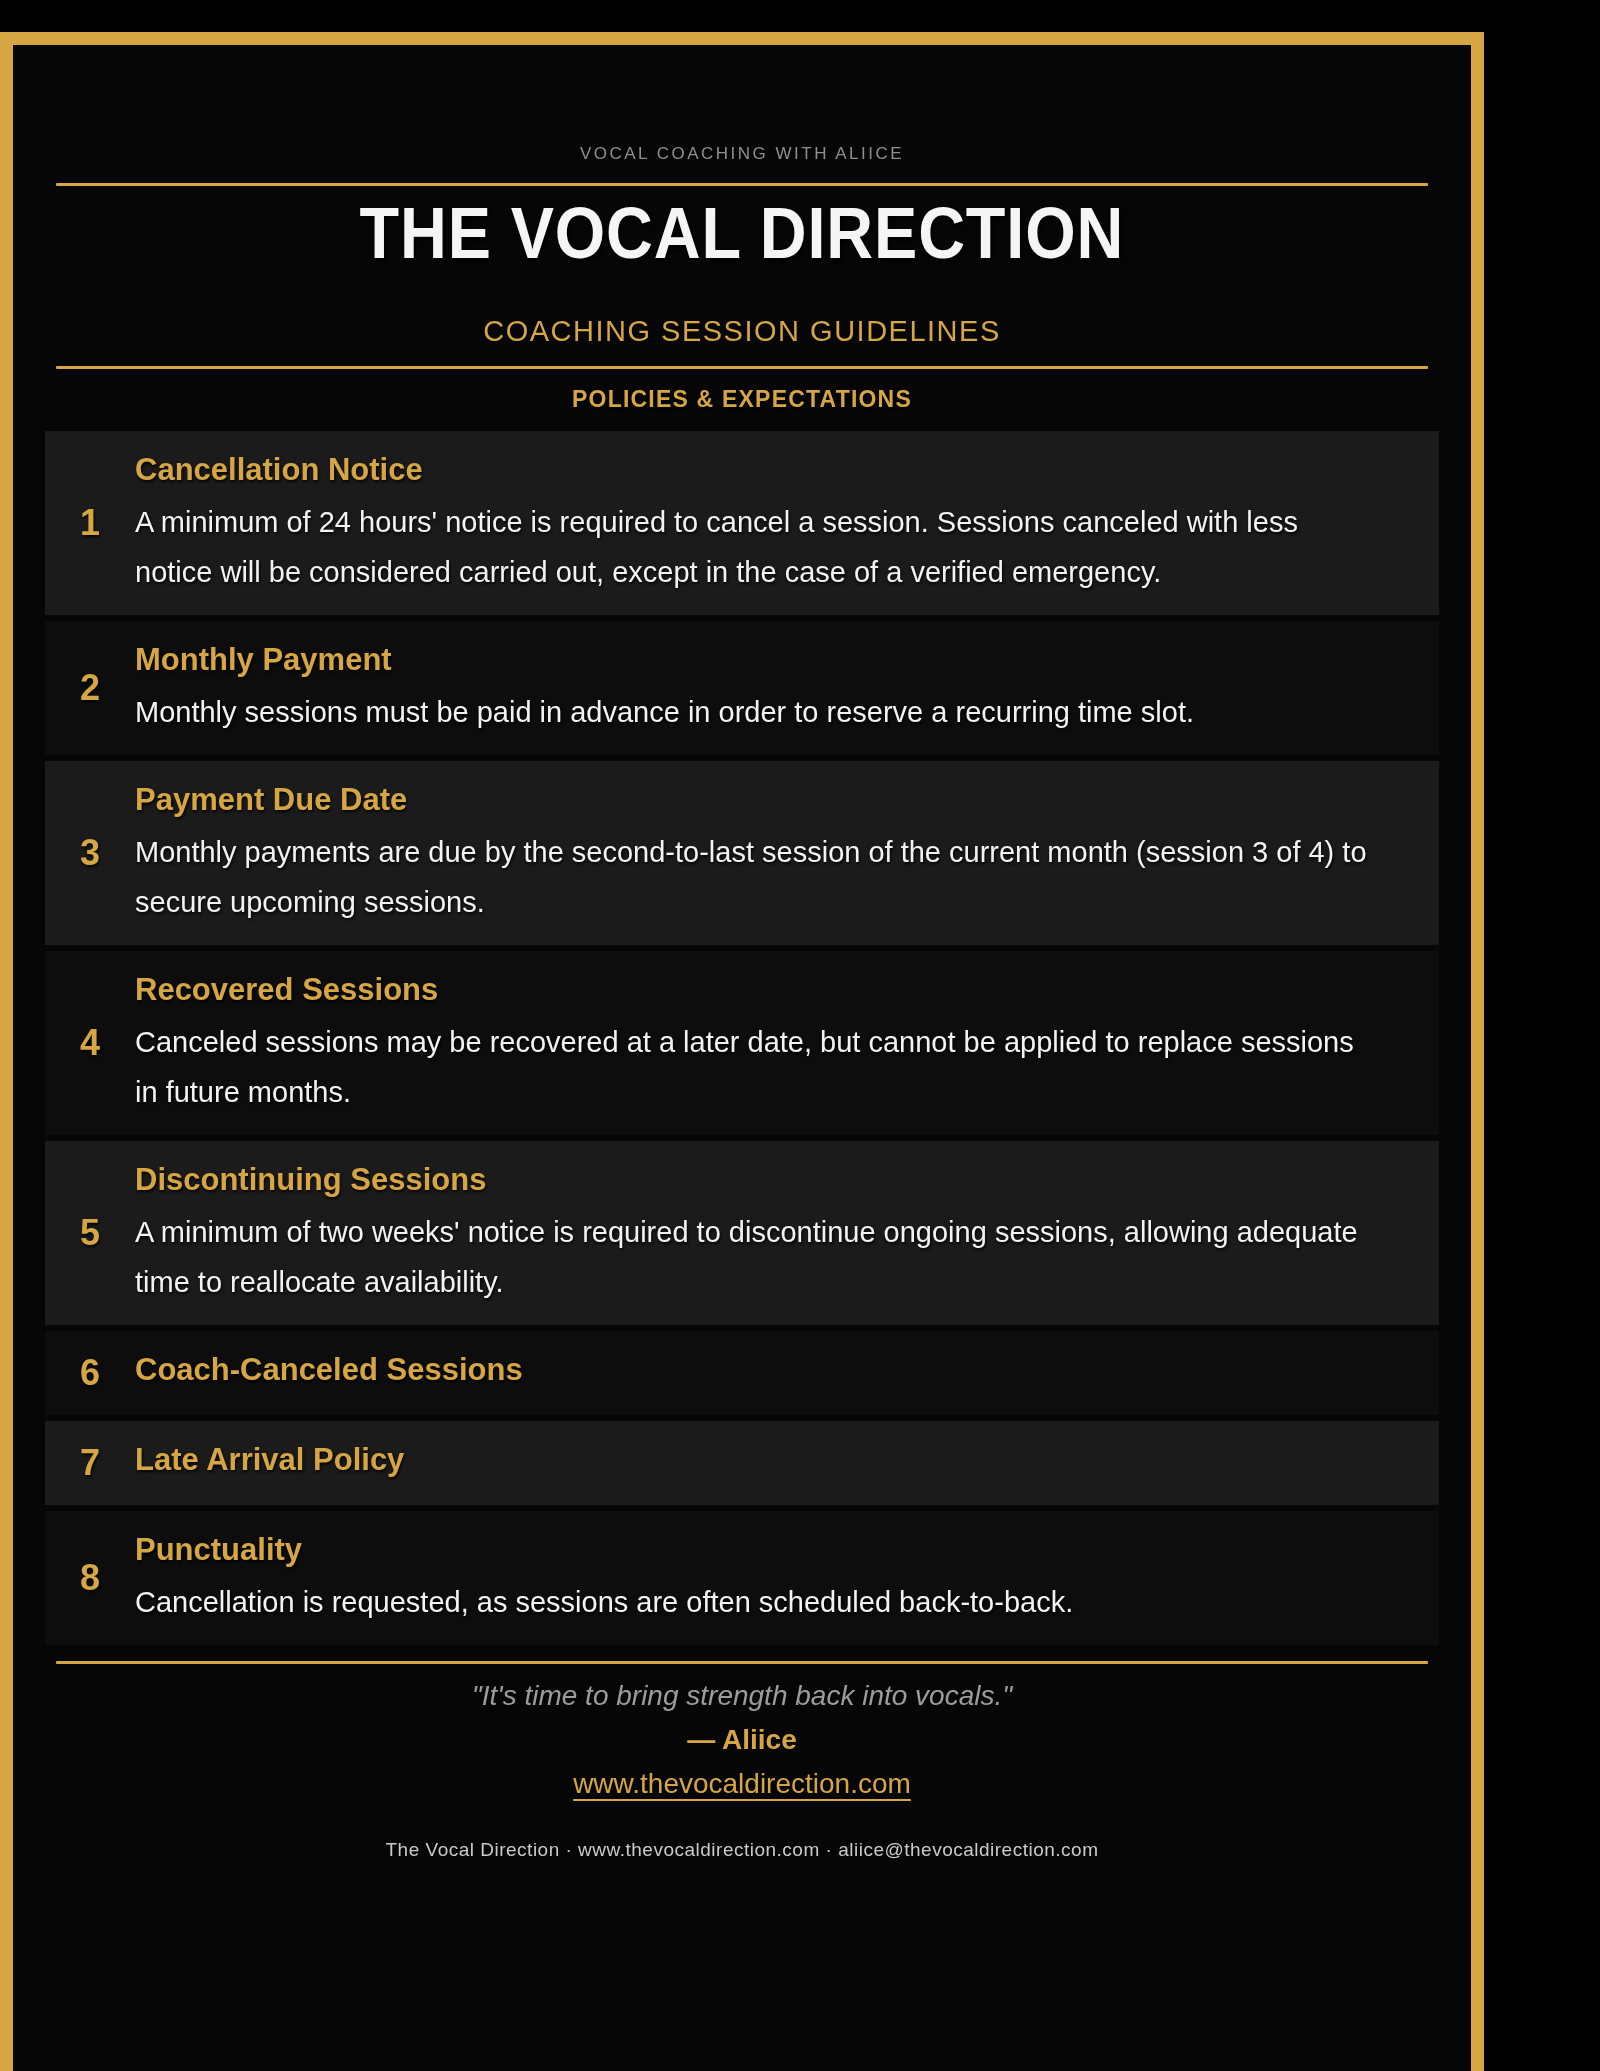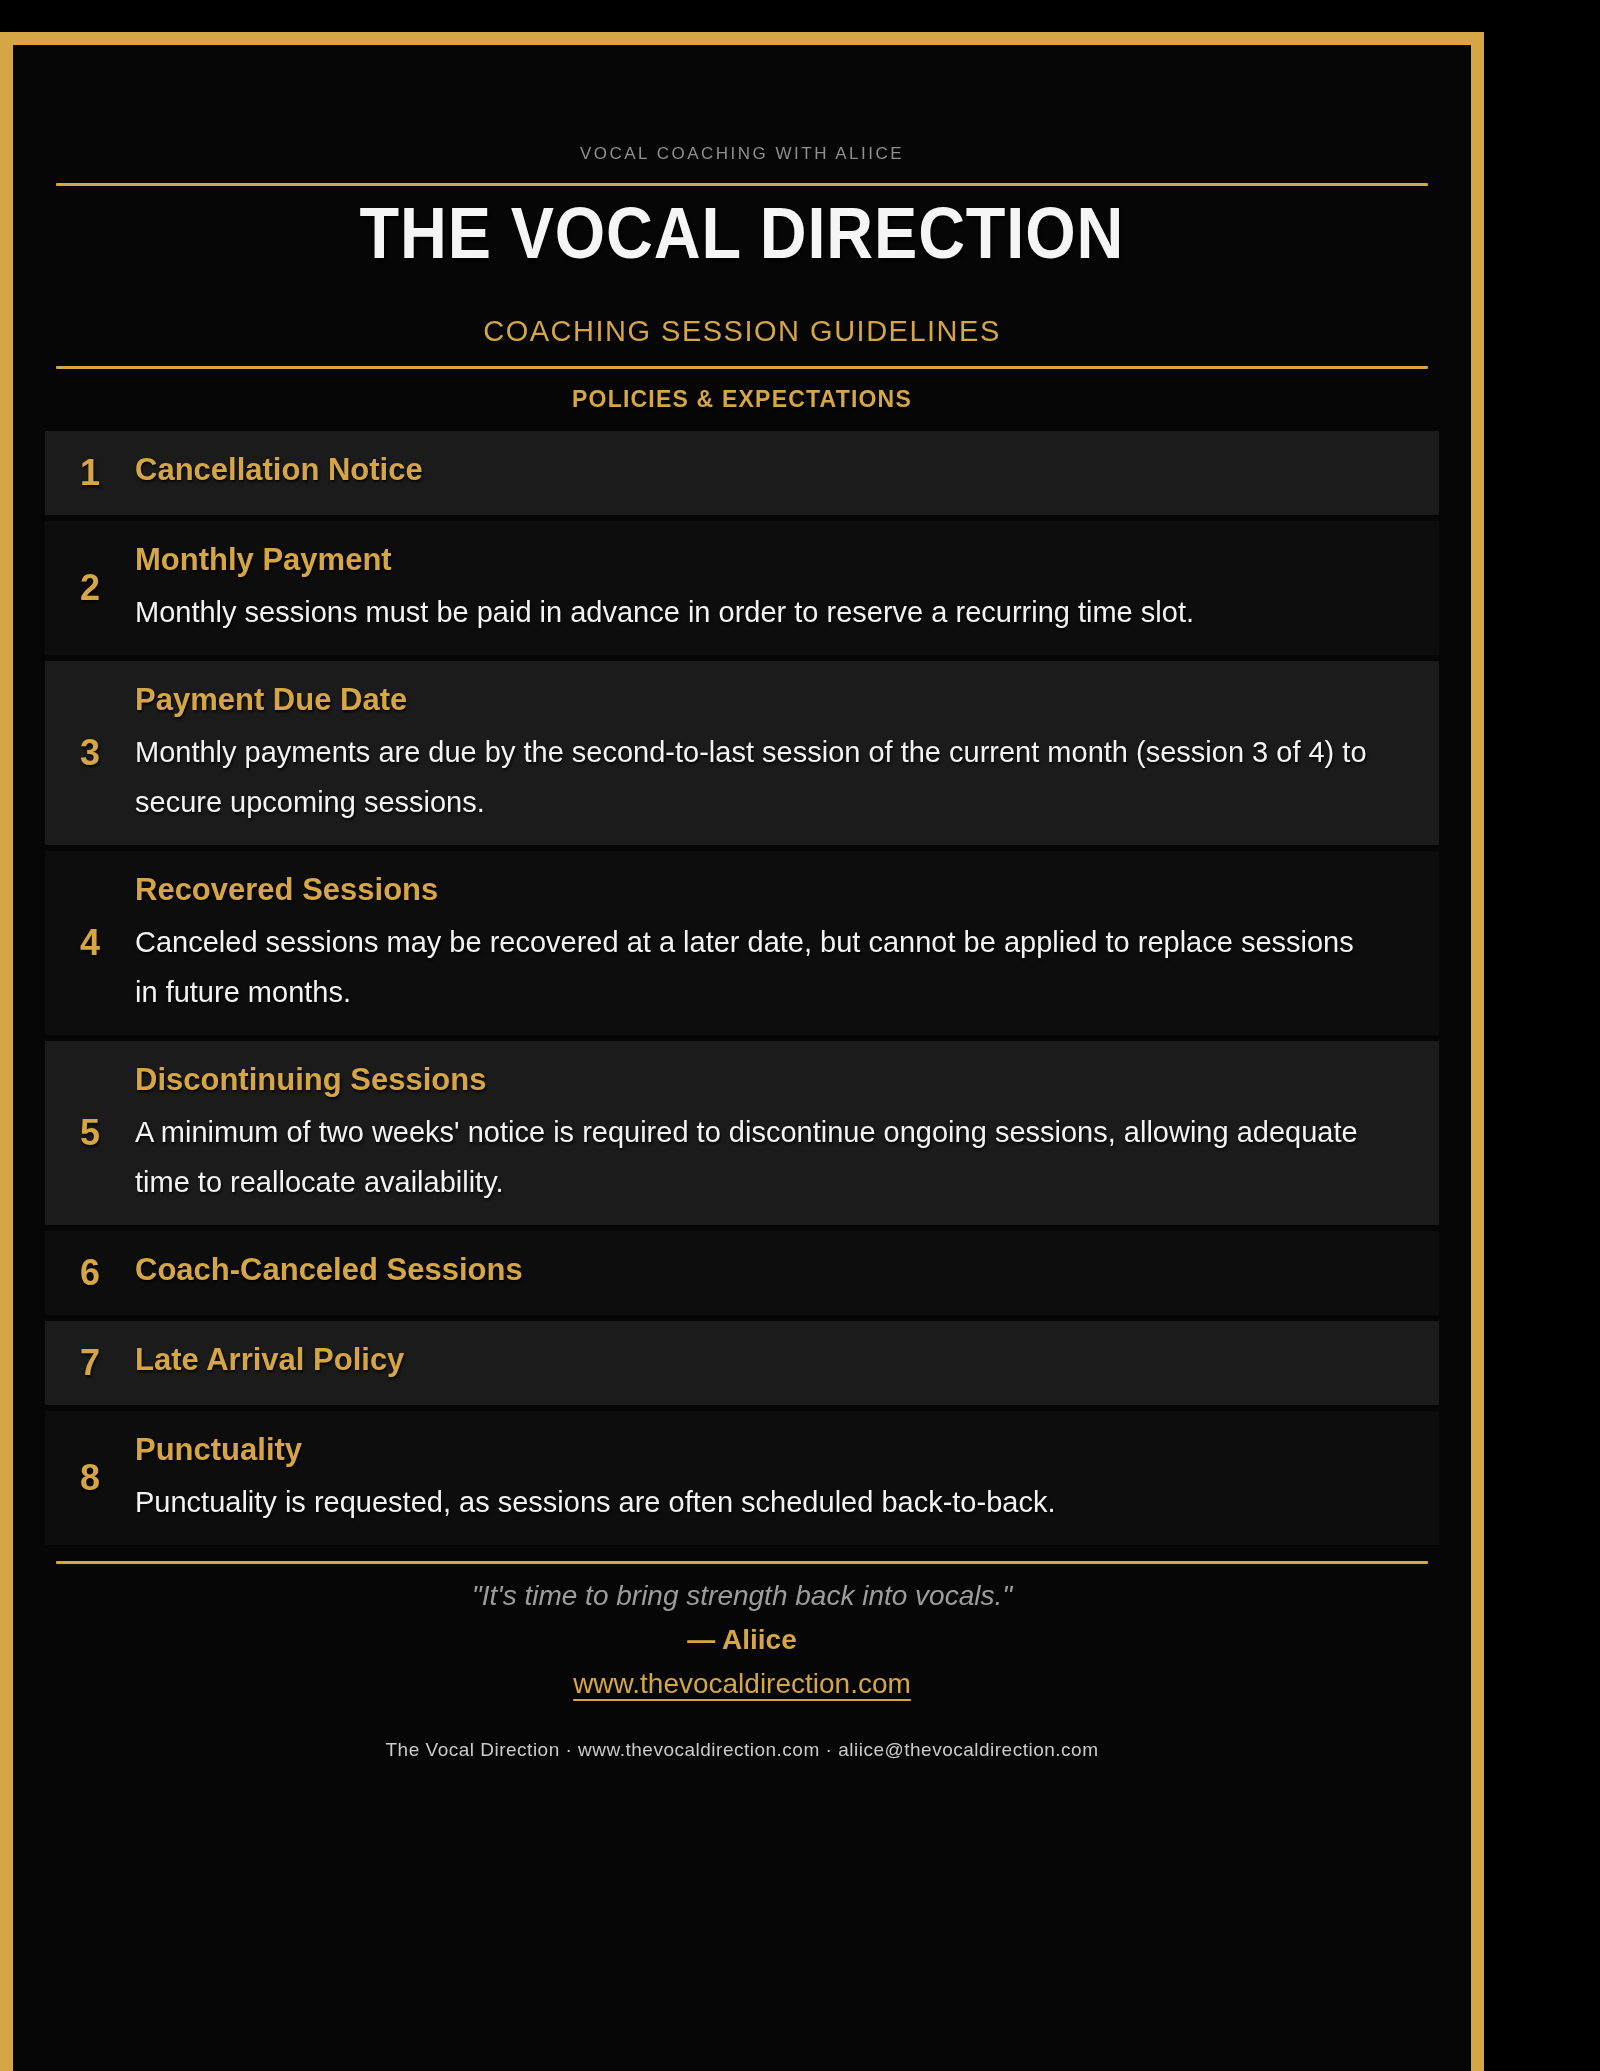"A minimum of 24 hours'" p.policy-body { html: none -> <p>A minimum of 24 hours' notice is required to cancel a session. Sessions canceled with less notice will be considered carried out, except in the case of a verified emergency.</p> }
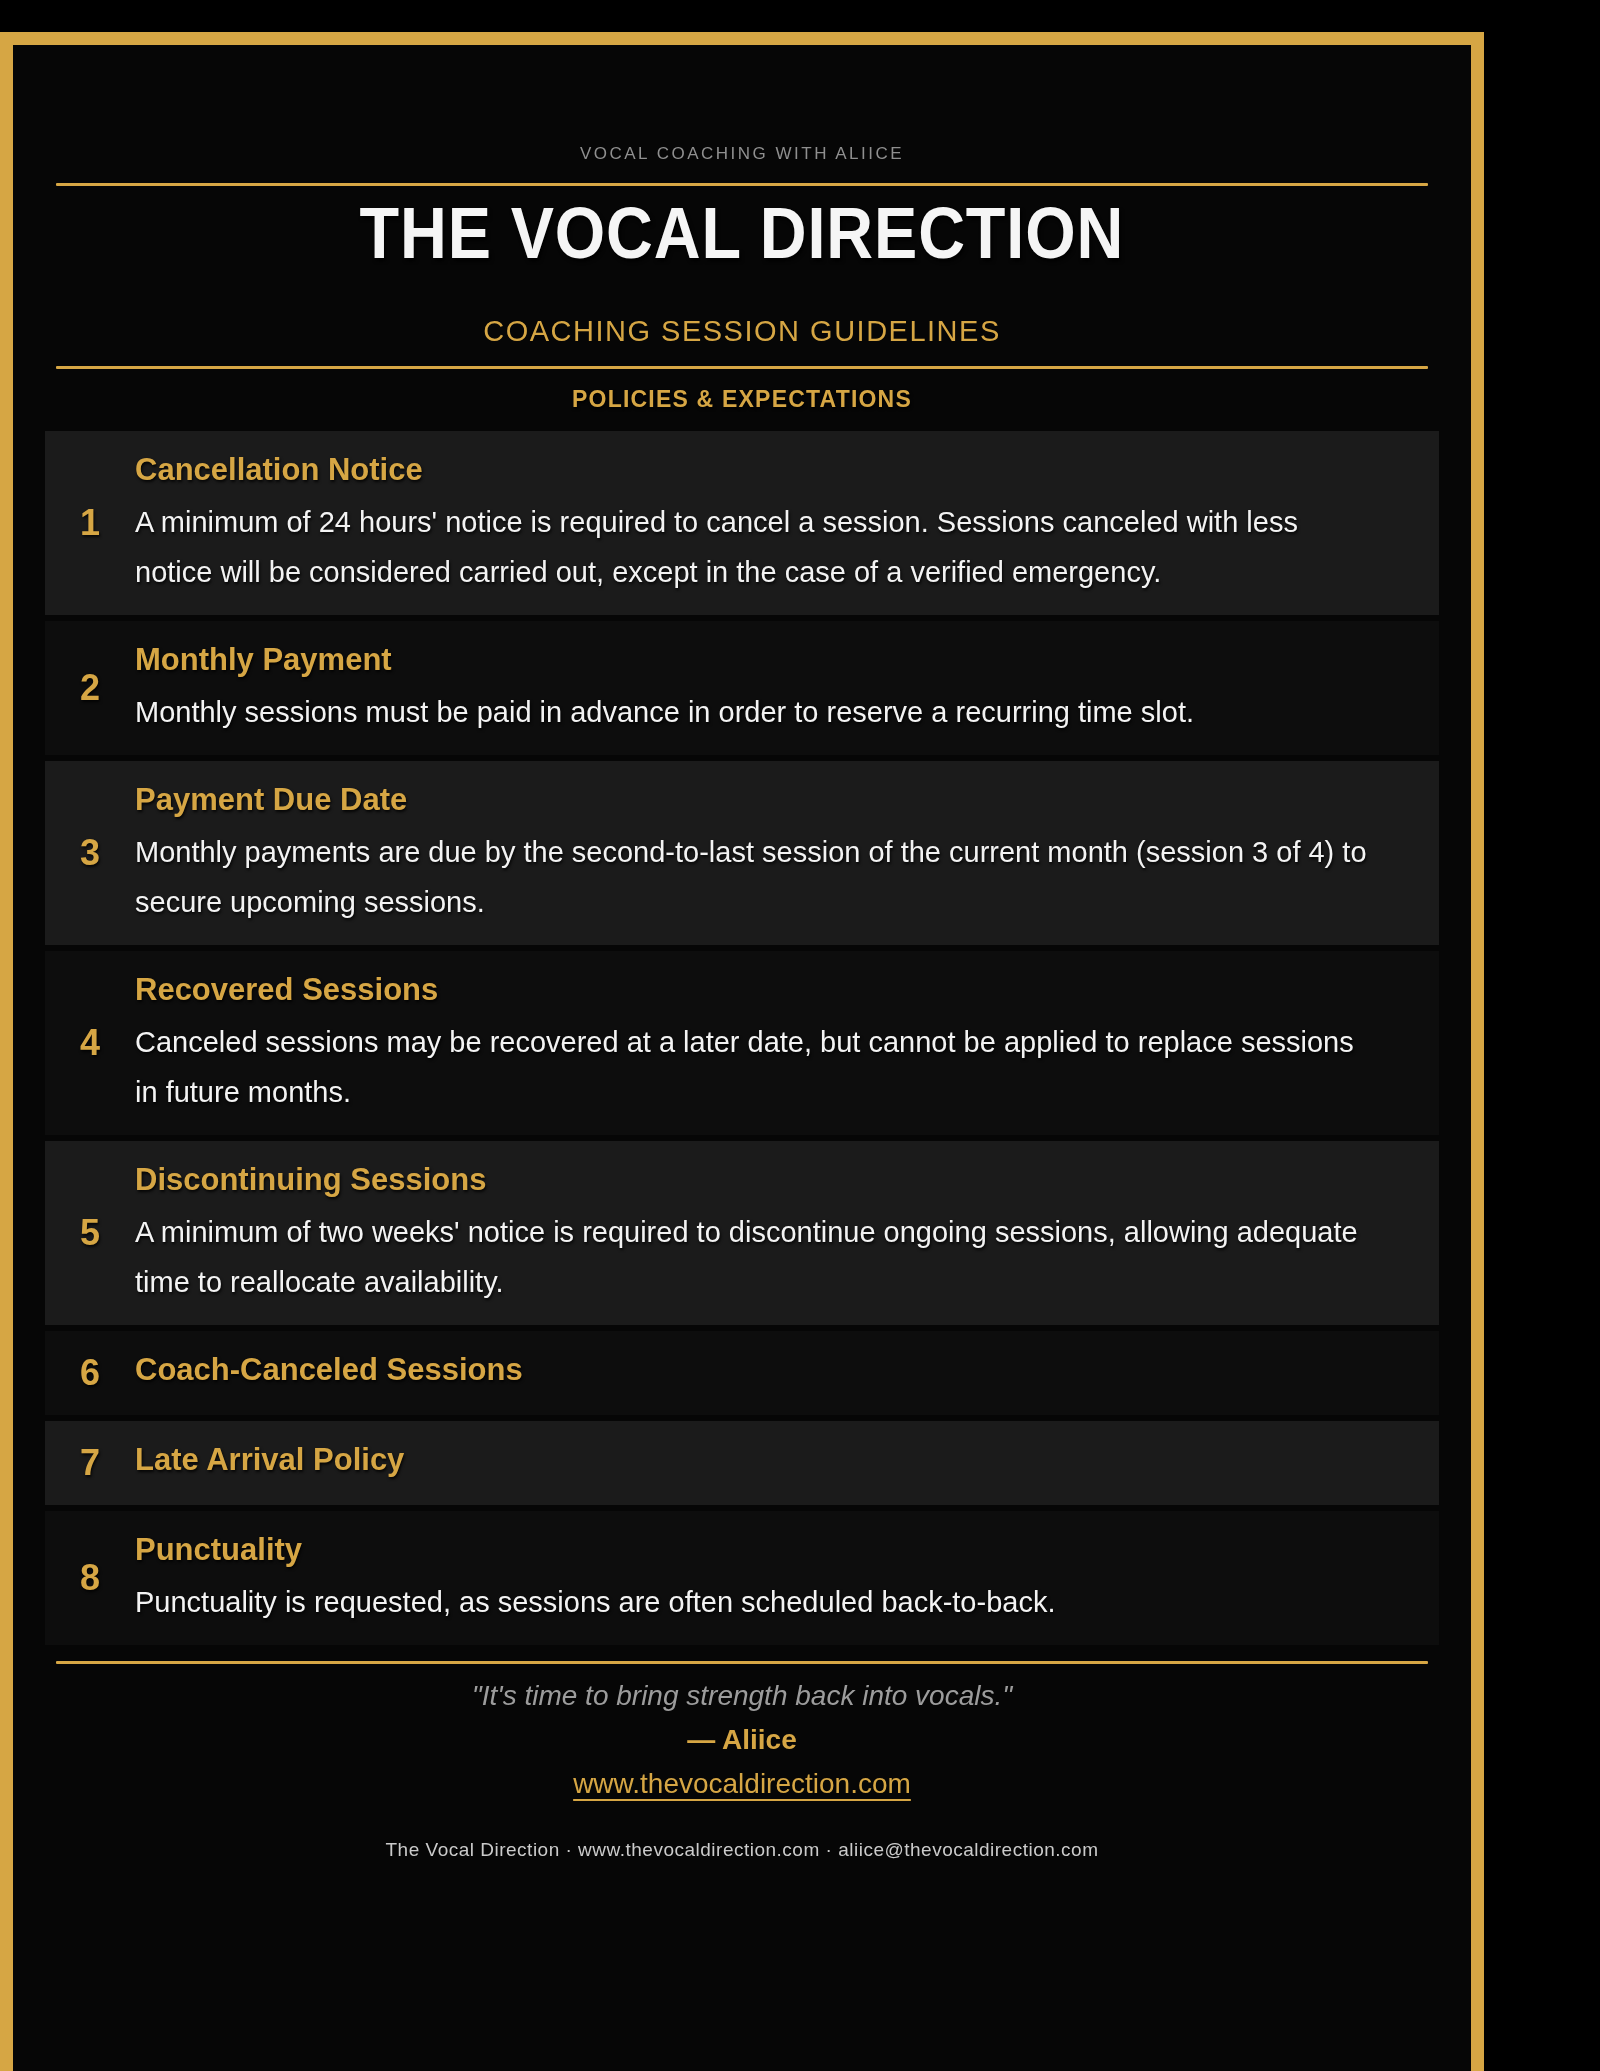"Punctuality is requested, as sessions" p.policy-body { text: Punctuality -> Cancellation }
